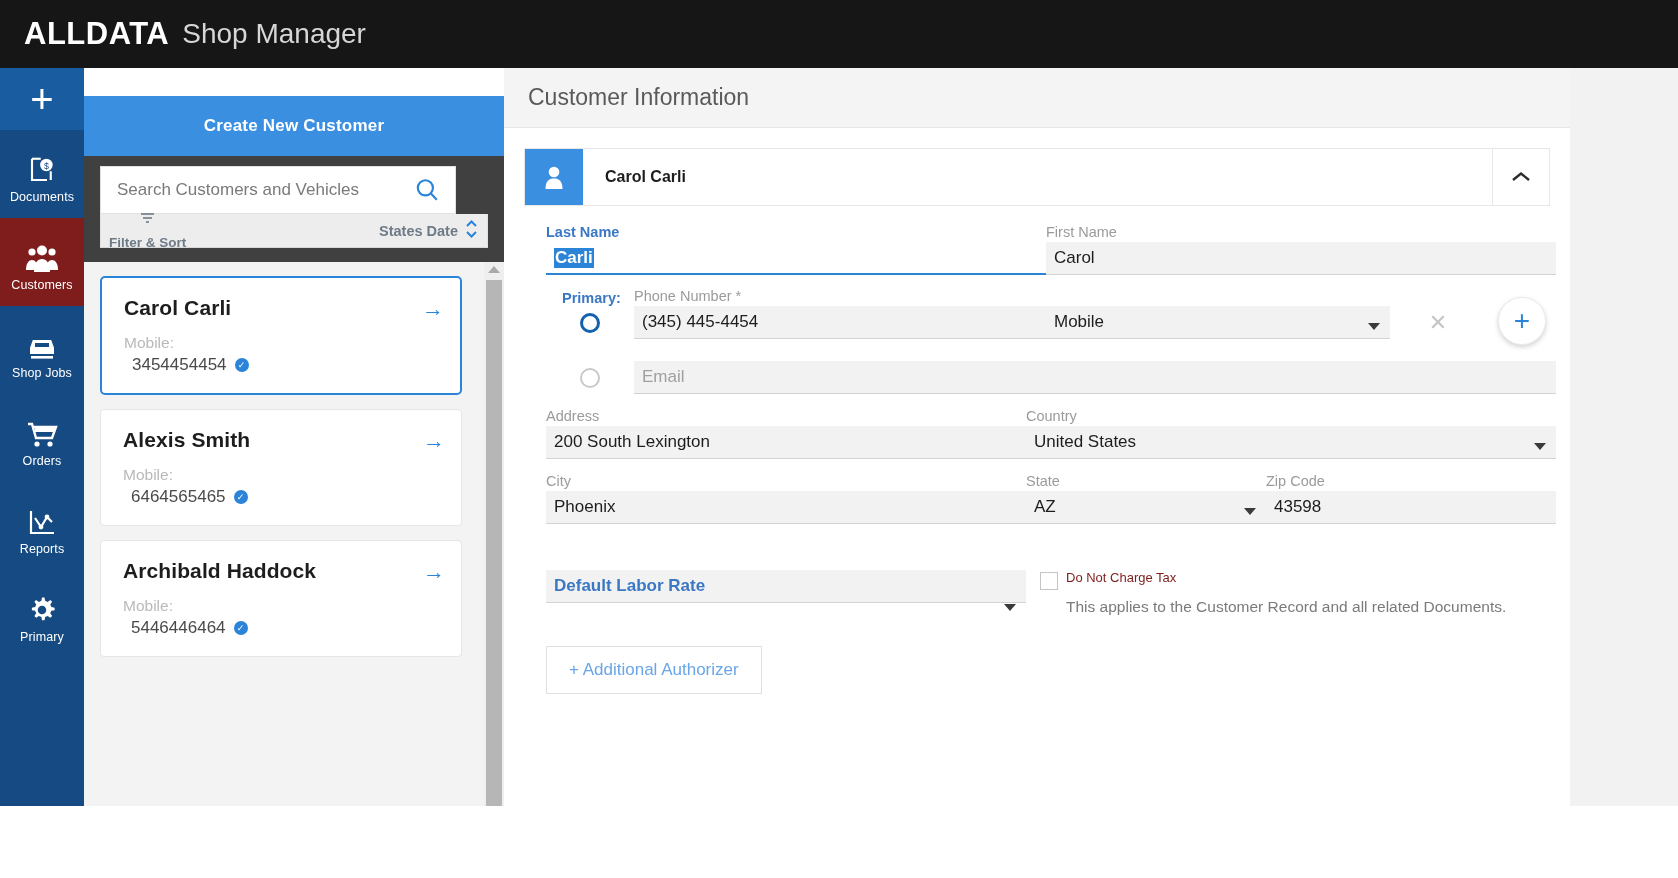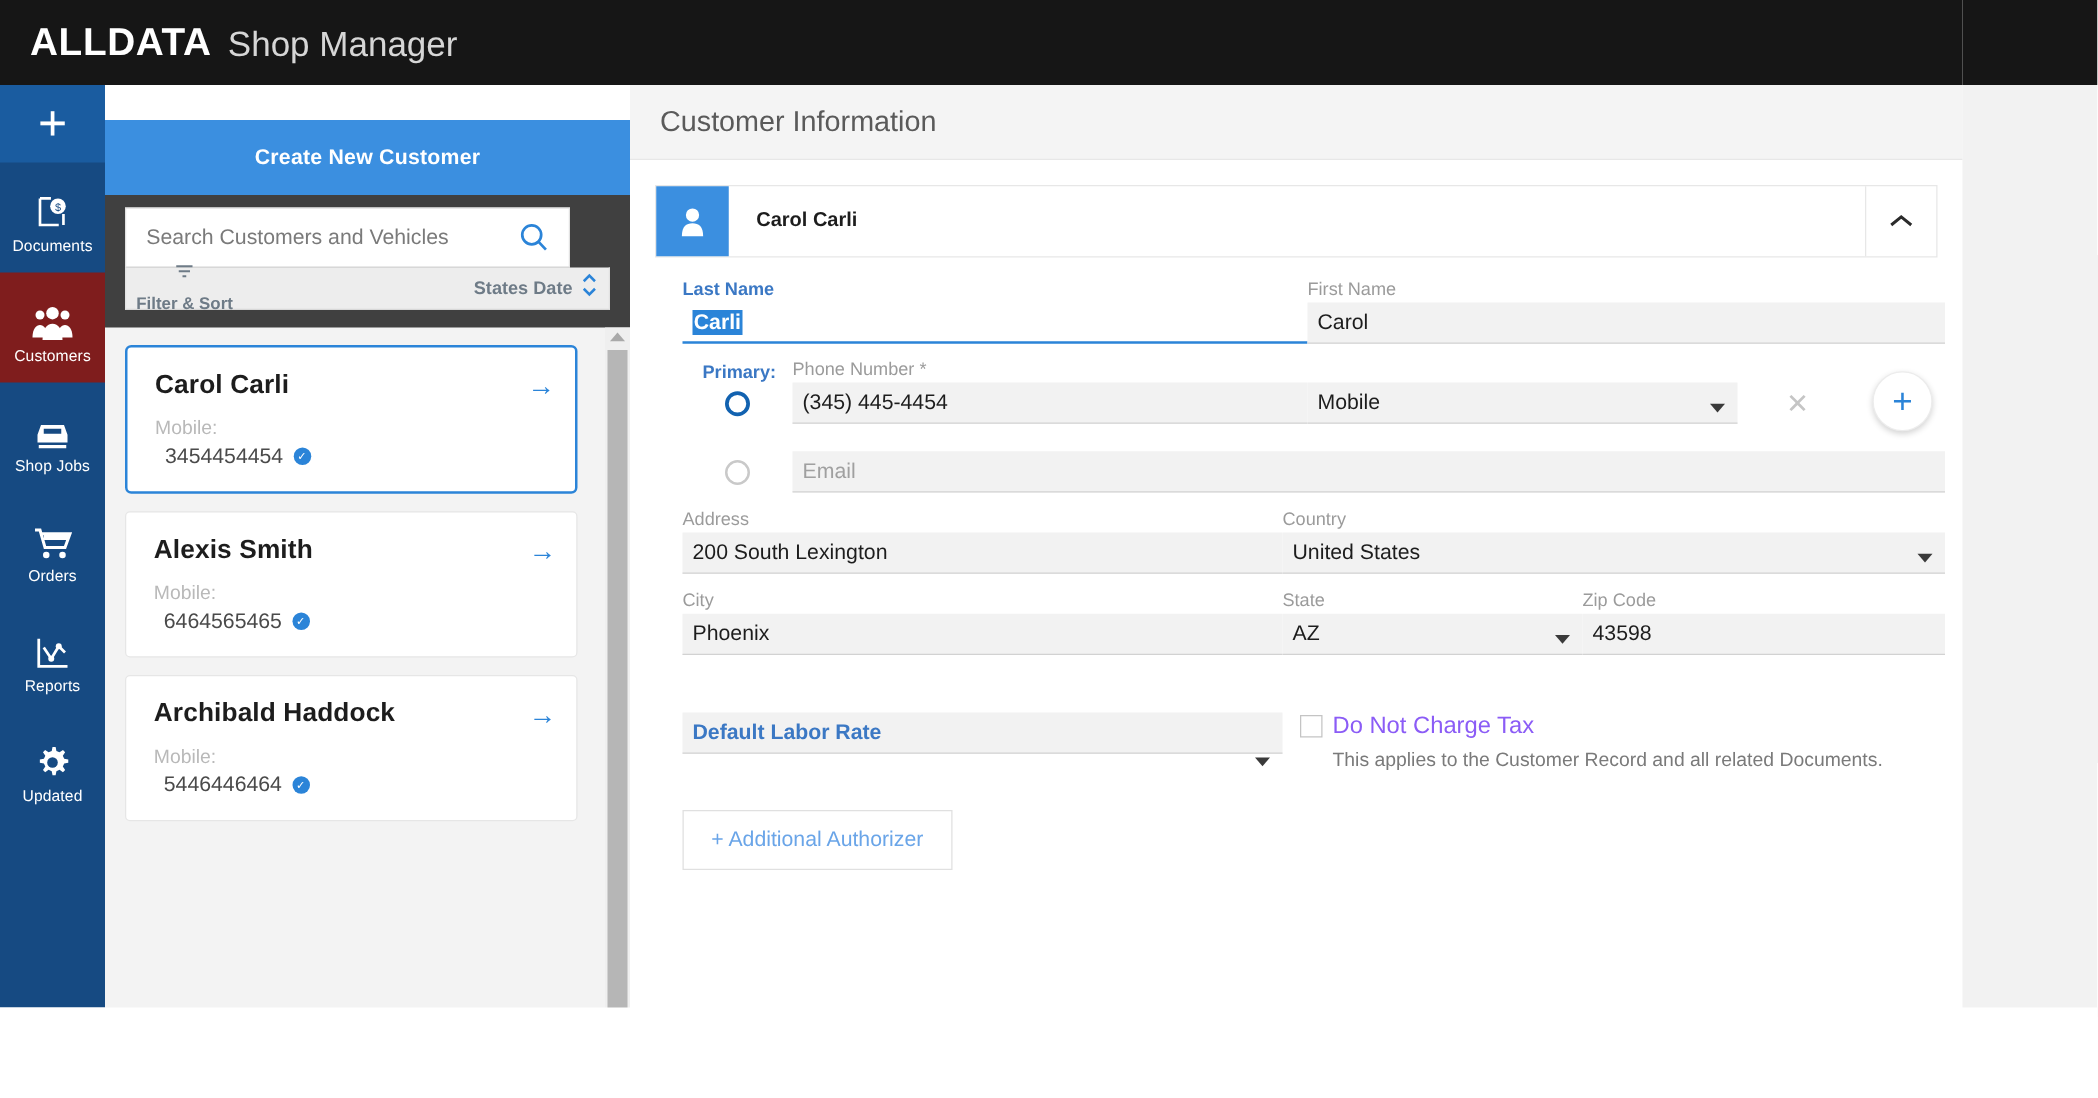"ALLDATA" .brand { align-items: flex-end -> center }
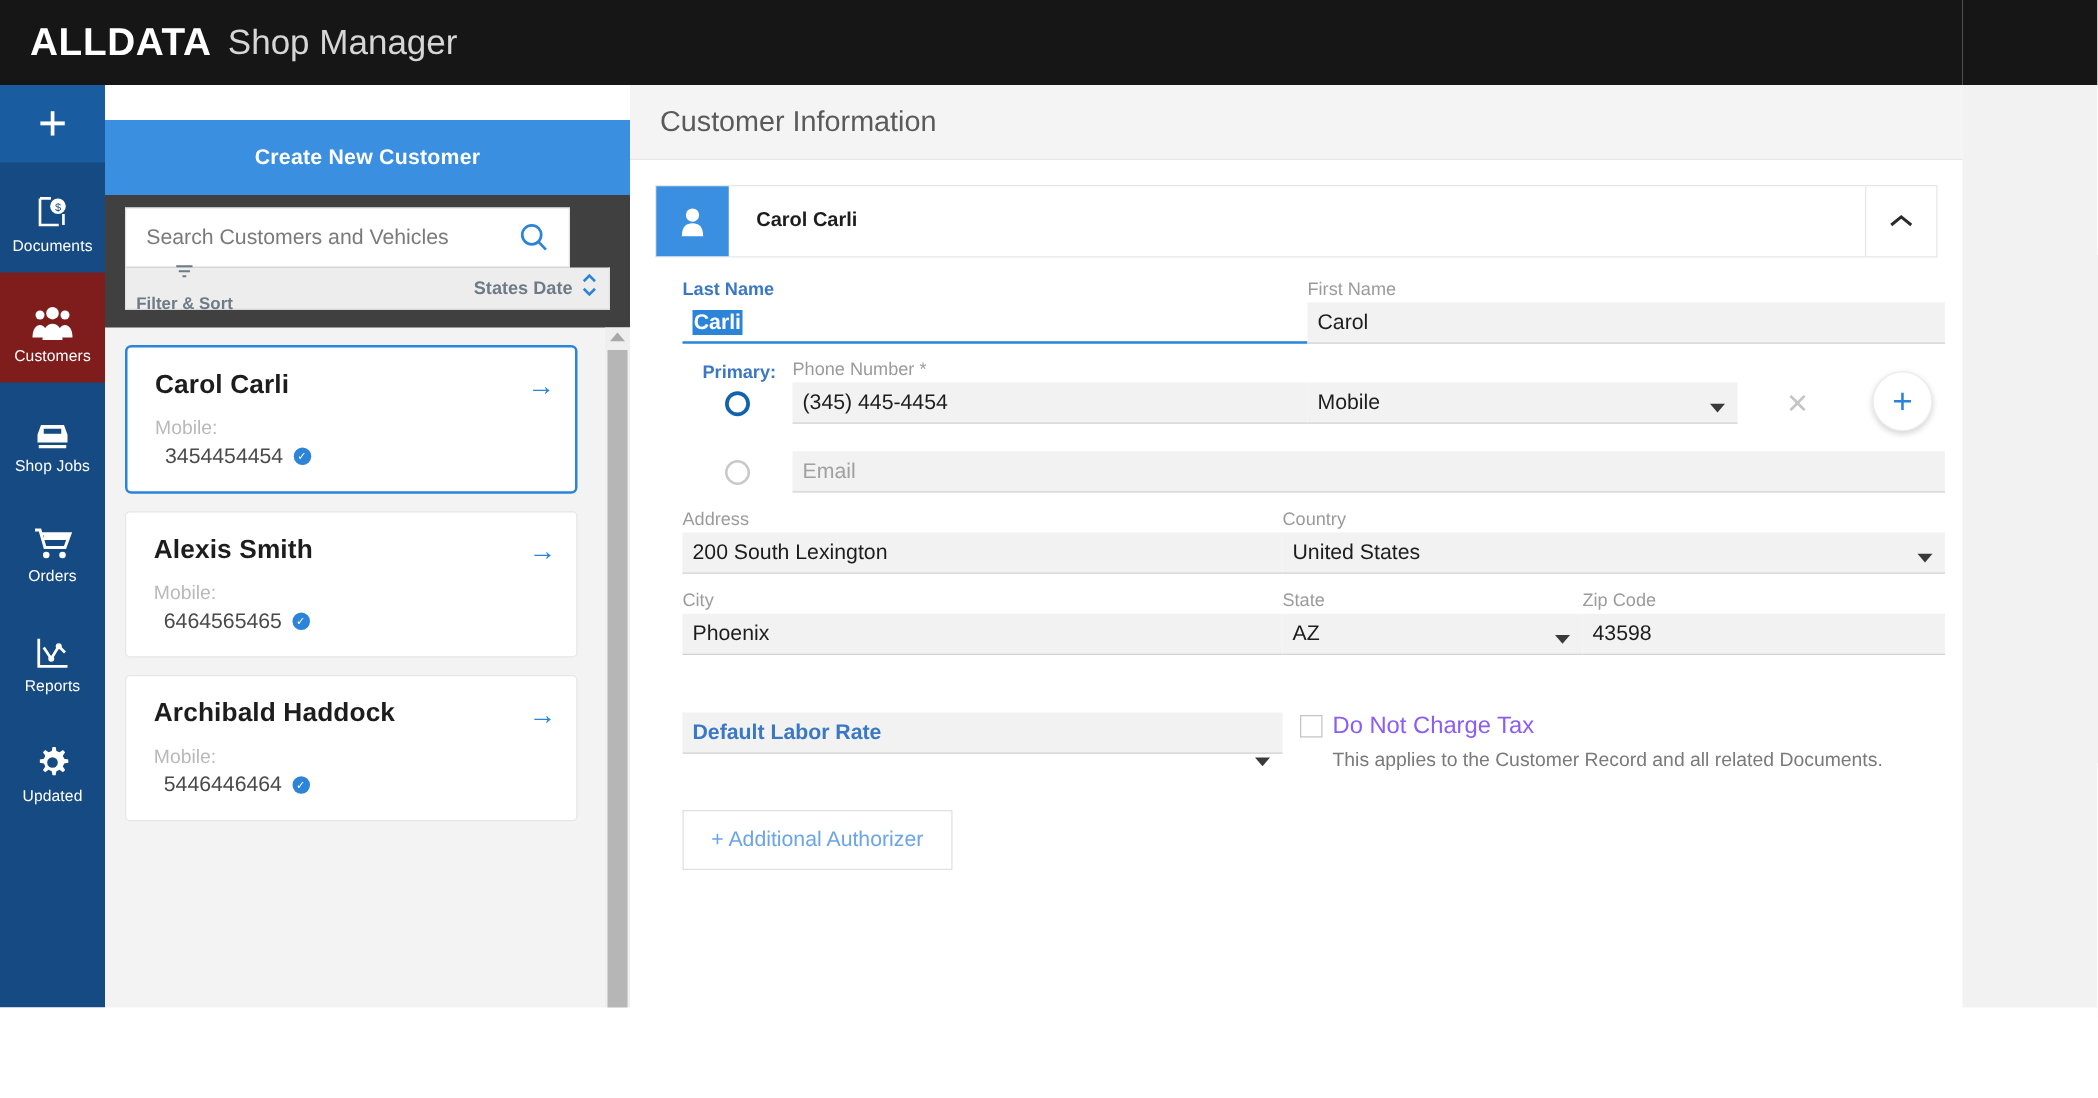"Do Not Charge Tax" .tax-label { color: #8b5cf6 -> #7f1d1d; font-size: 19px -> 13px }
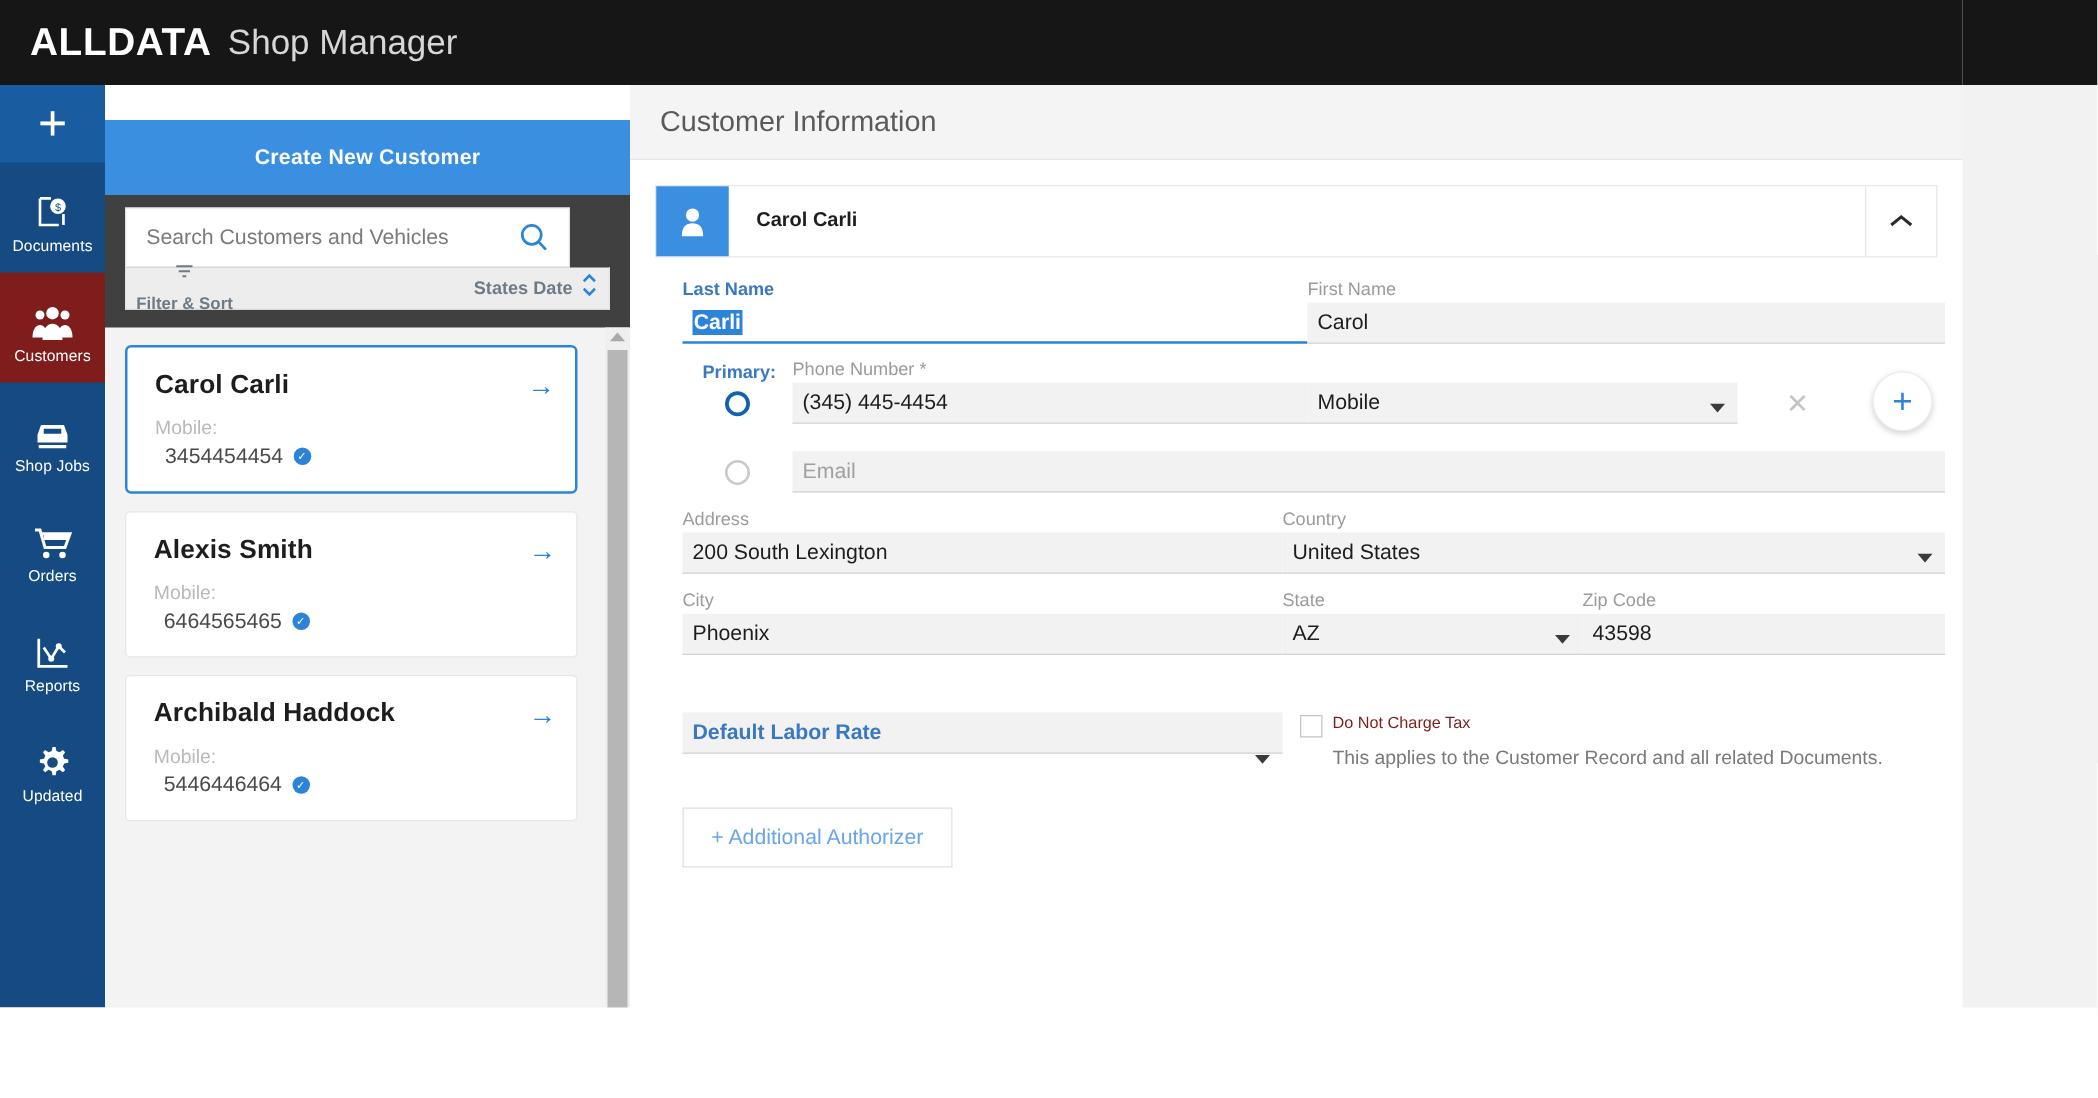"Updated" span.rail-label { text: Updated -> Primary }
